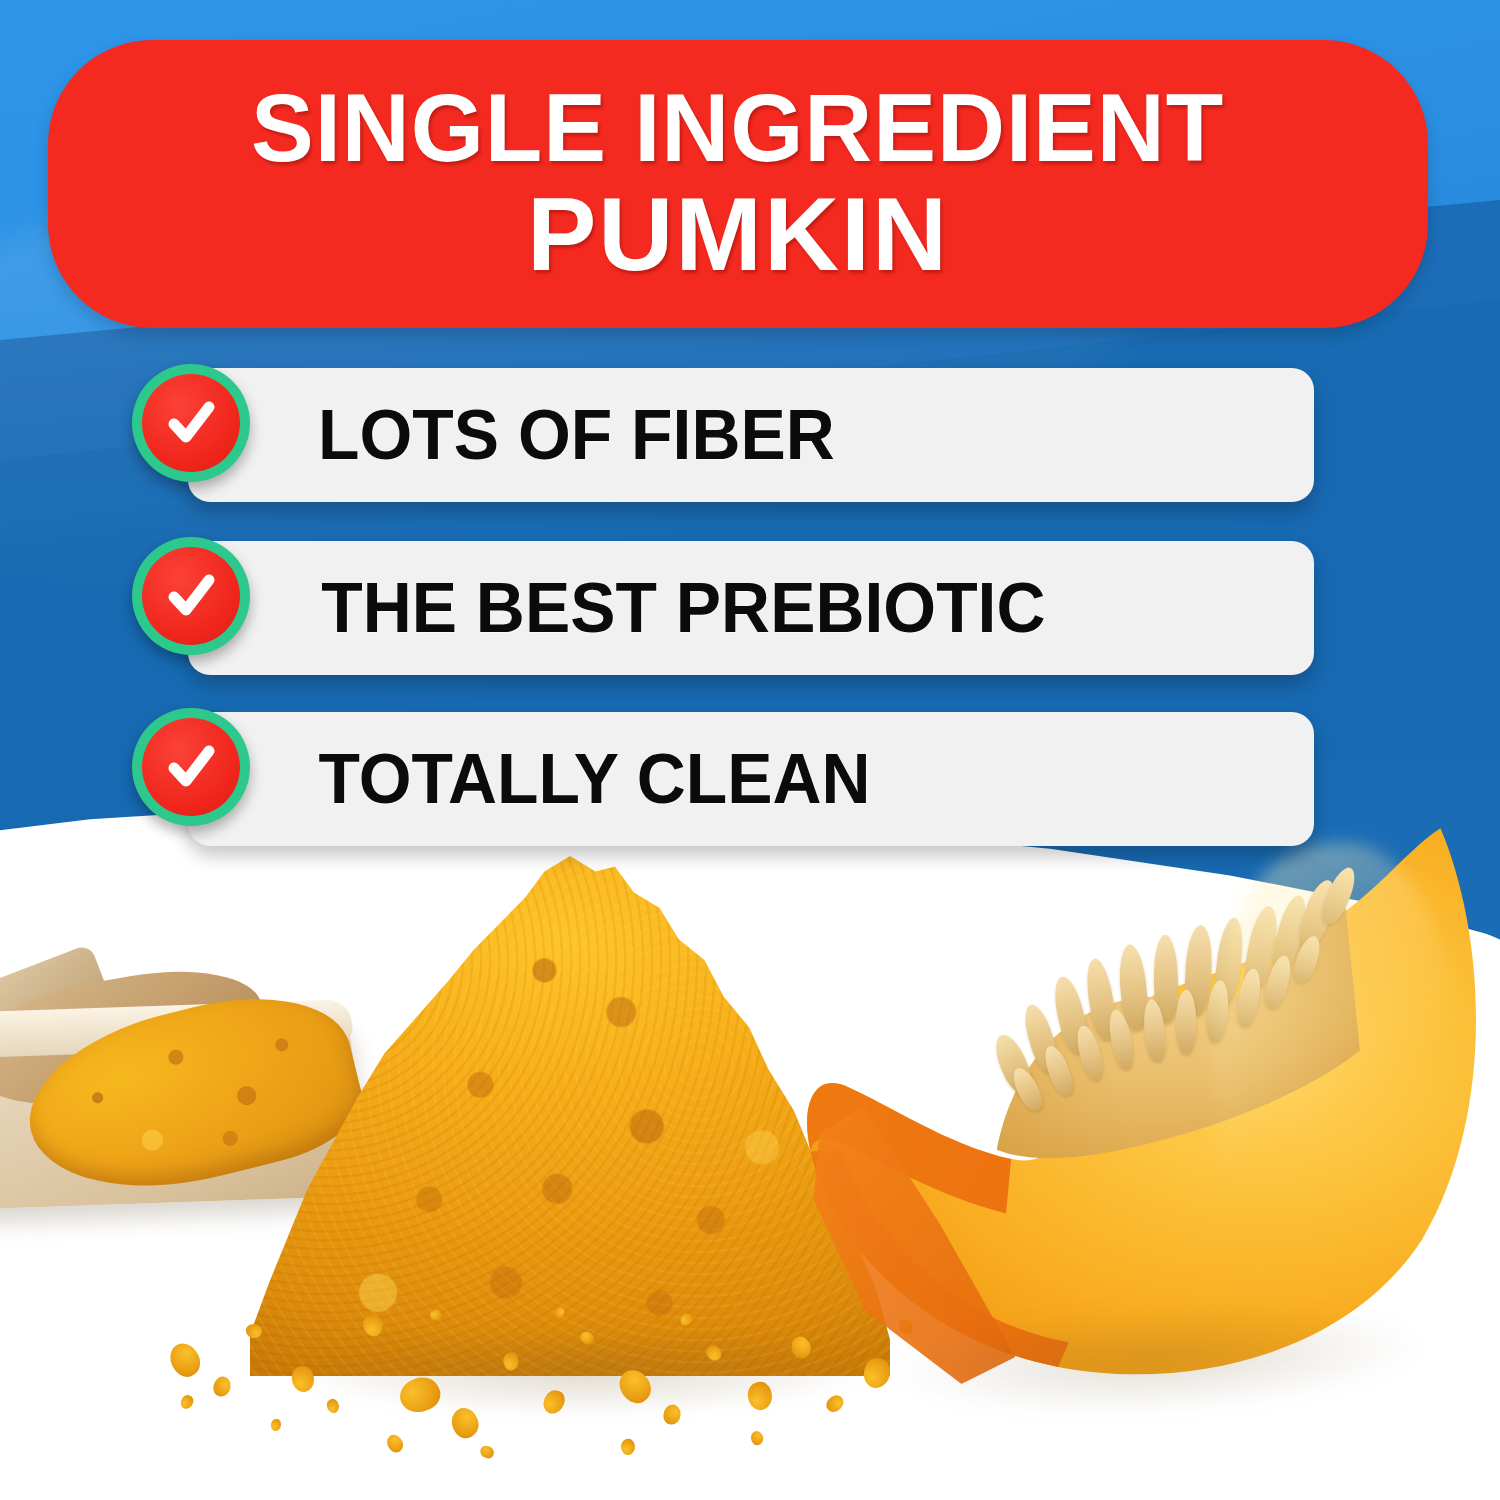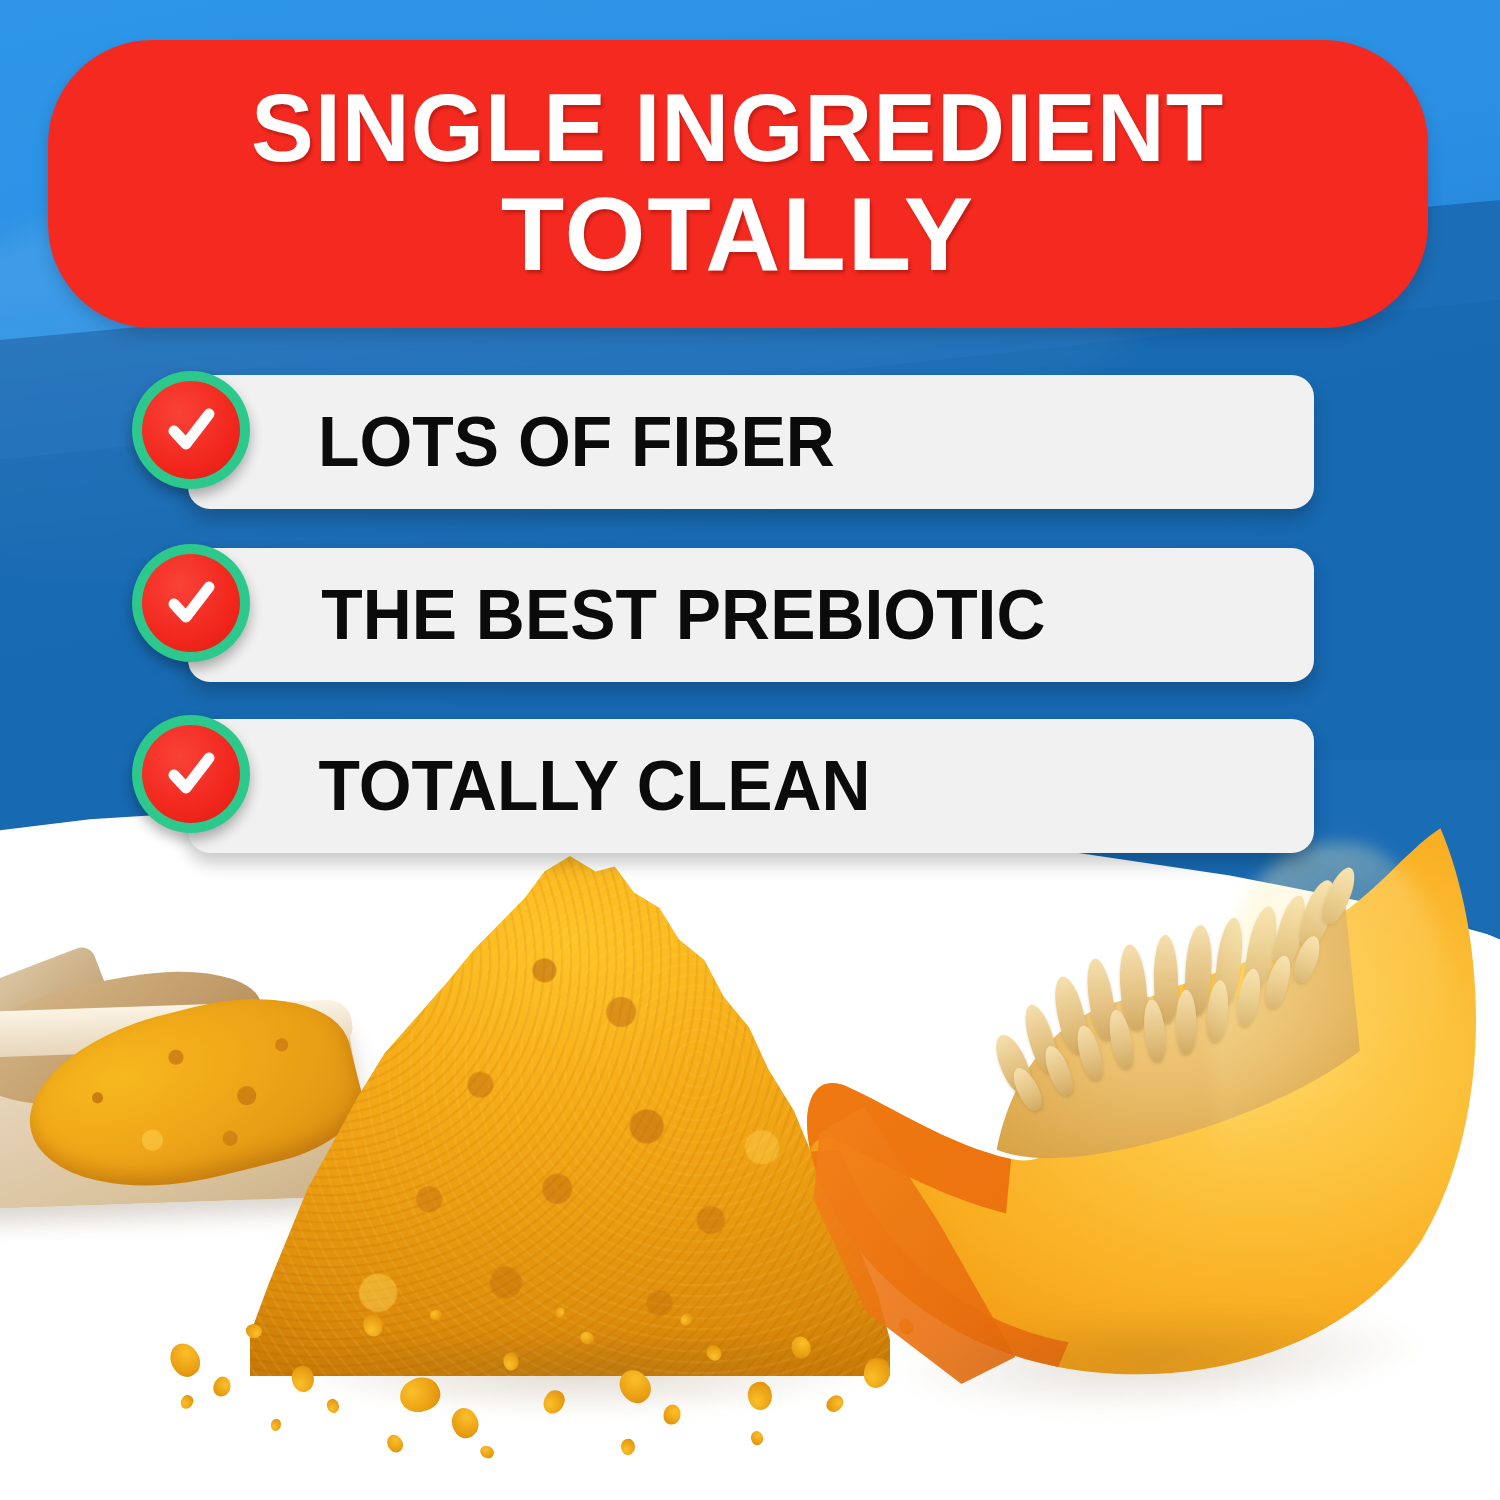"TOTALLY" div.title-line2 { text: TOTALLY -> PUMKIN }
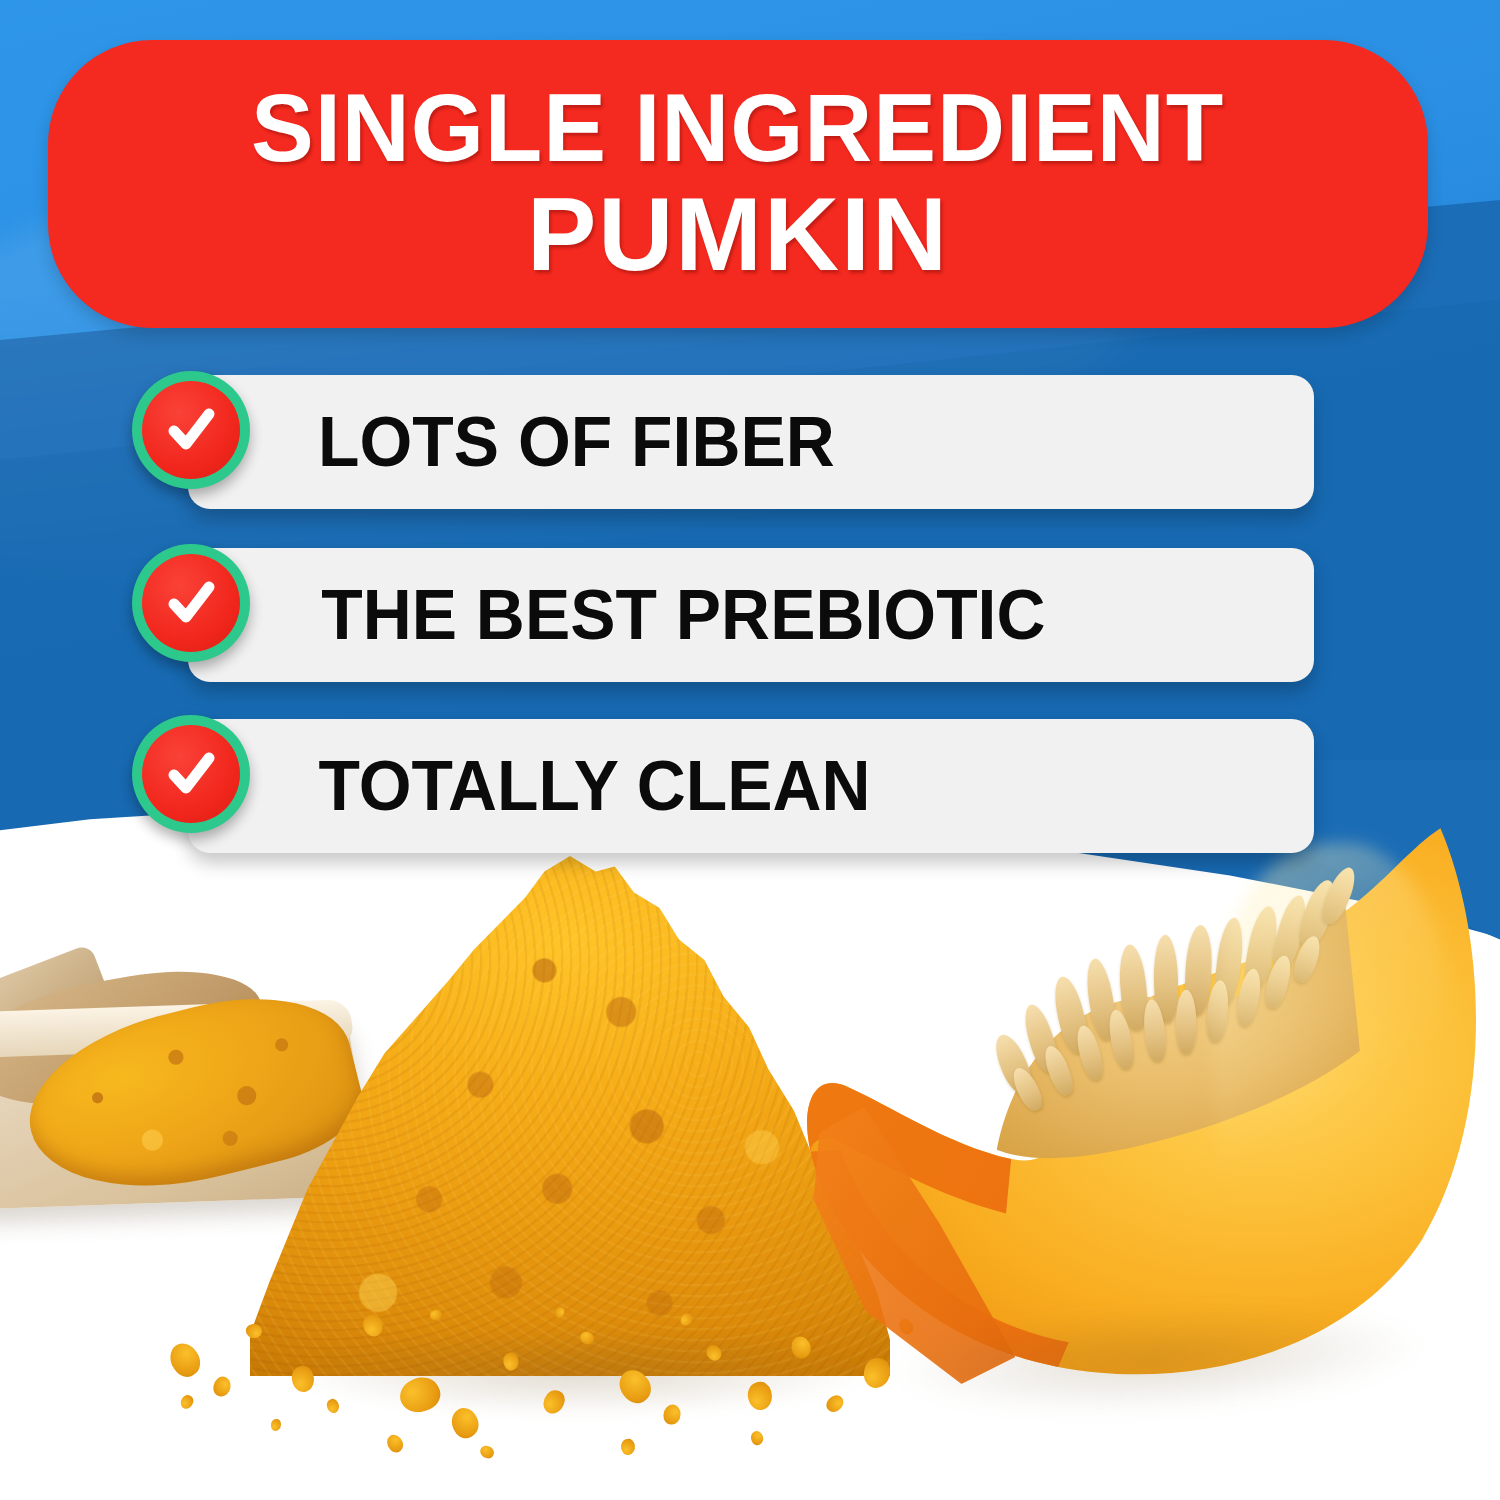"LOTS OF FIBER" .features { top: 7px -> 0 }
